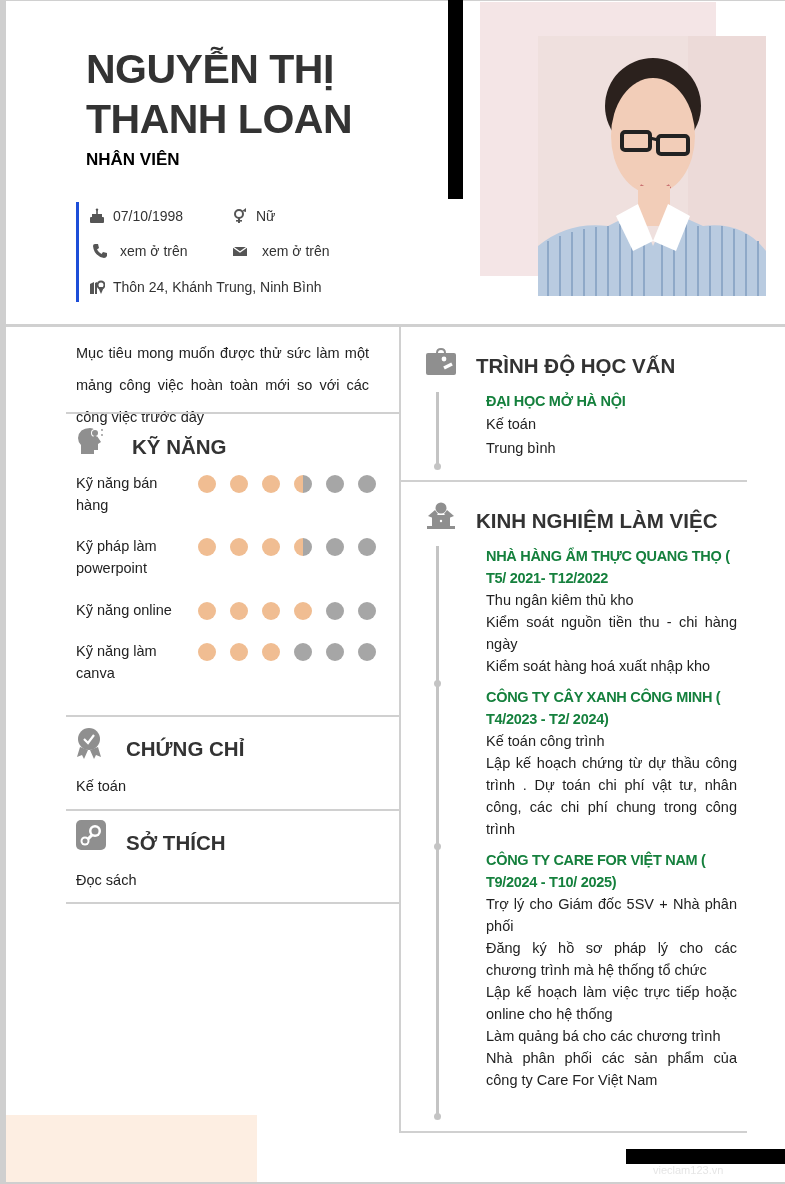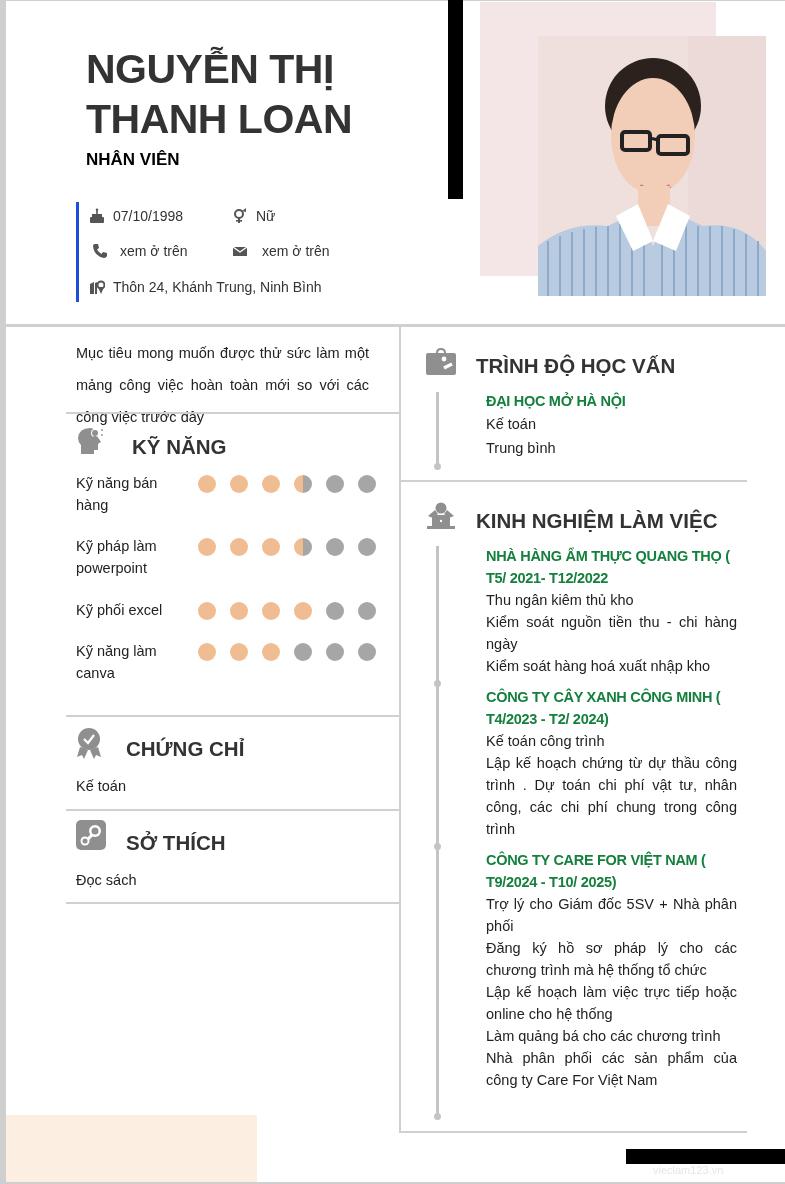"Kỹ phối excel" div.skill-name { text: phối excel -> năng online }
